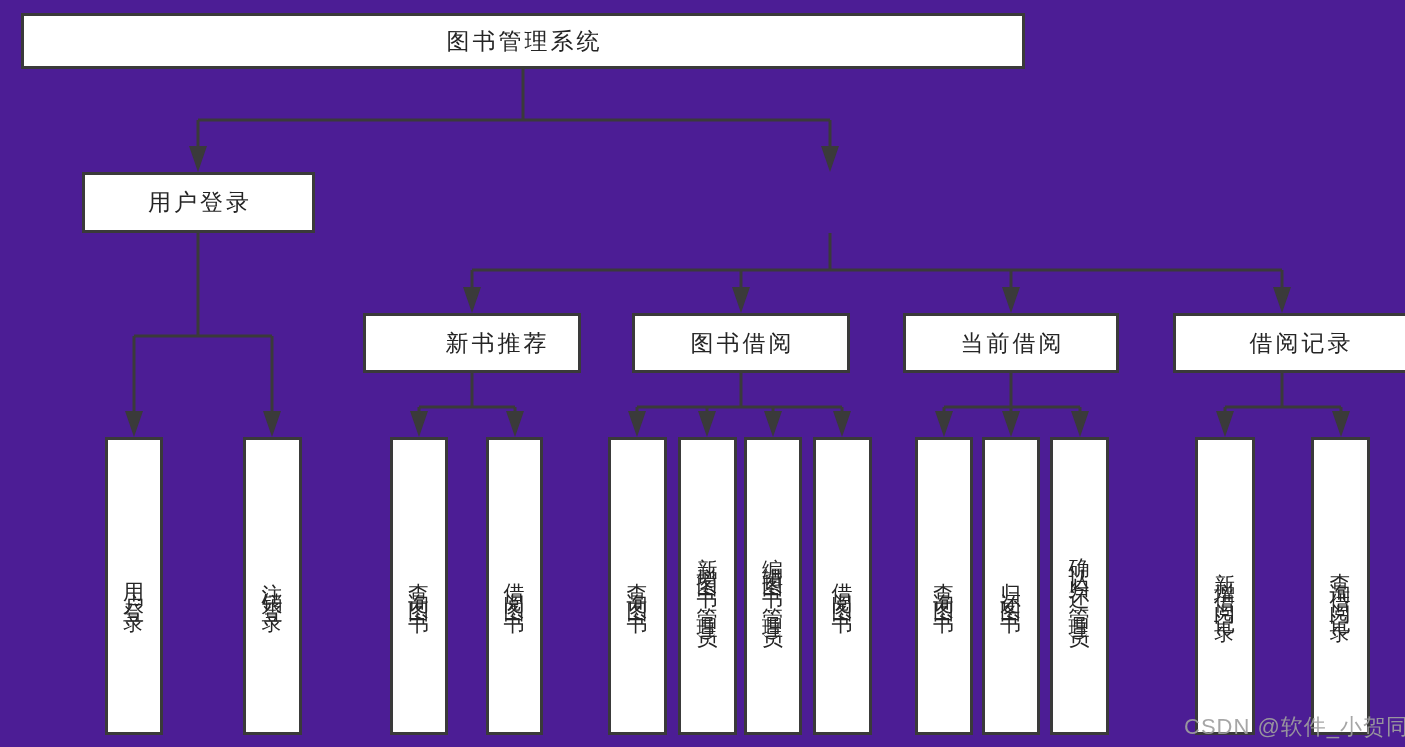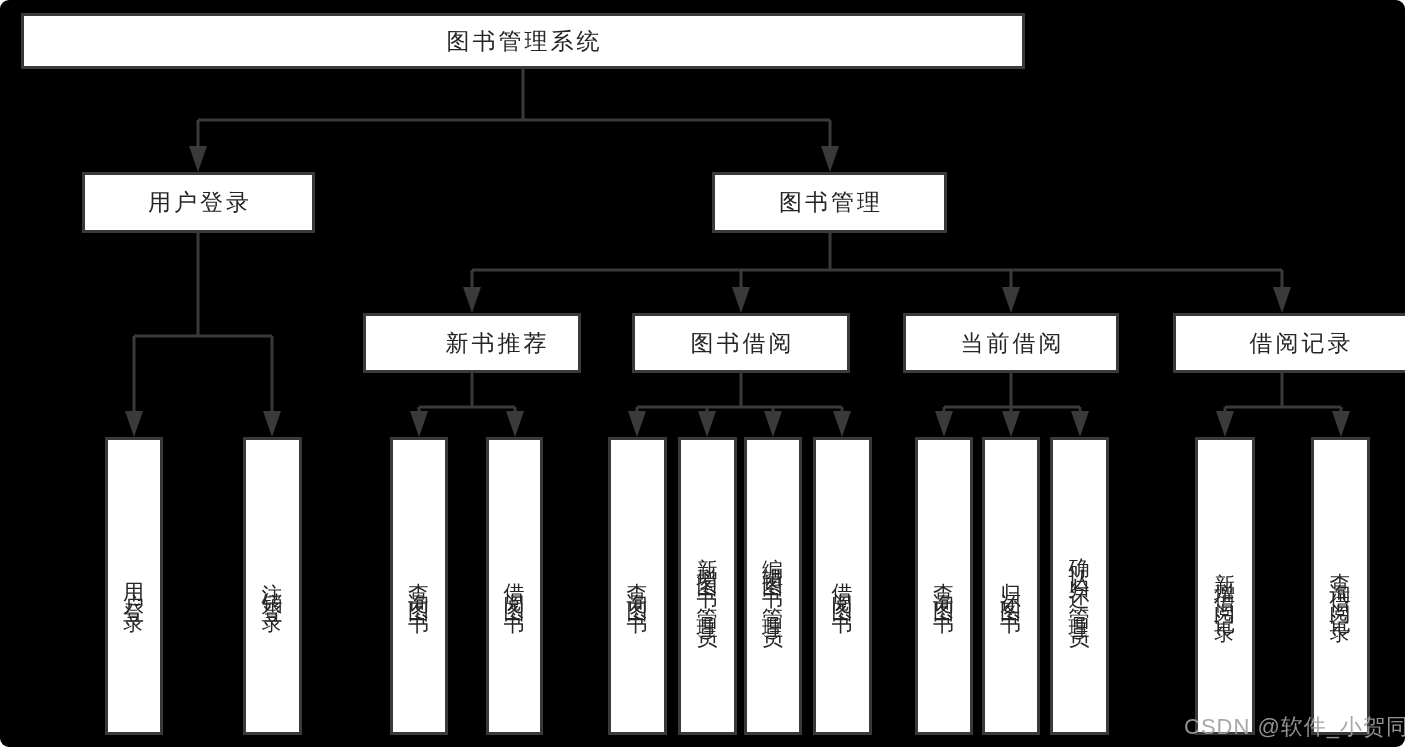"图书管理系统" .canvas { background: #000000 -> #4c1d95; border-radius: 9px -> none }
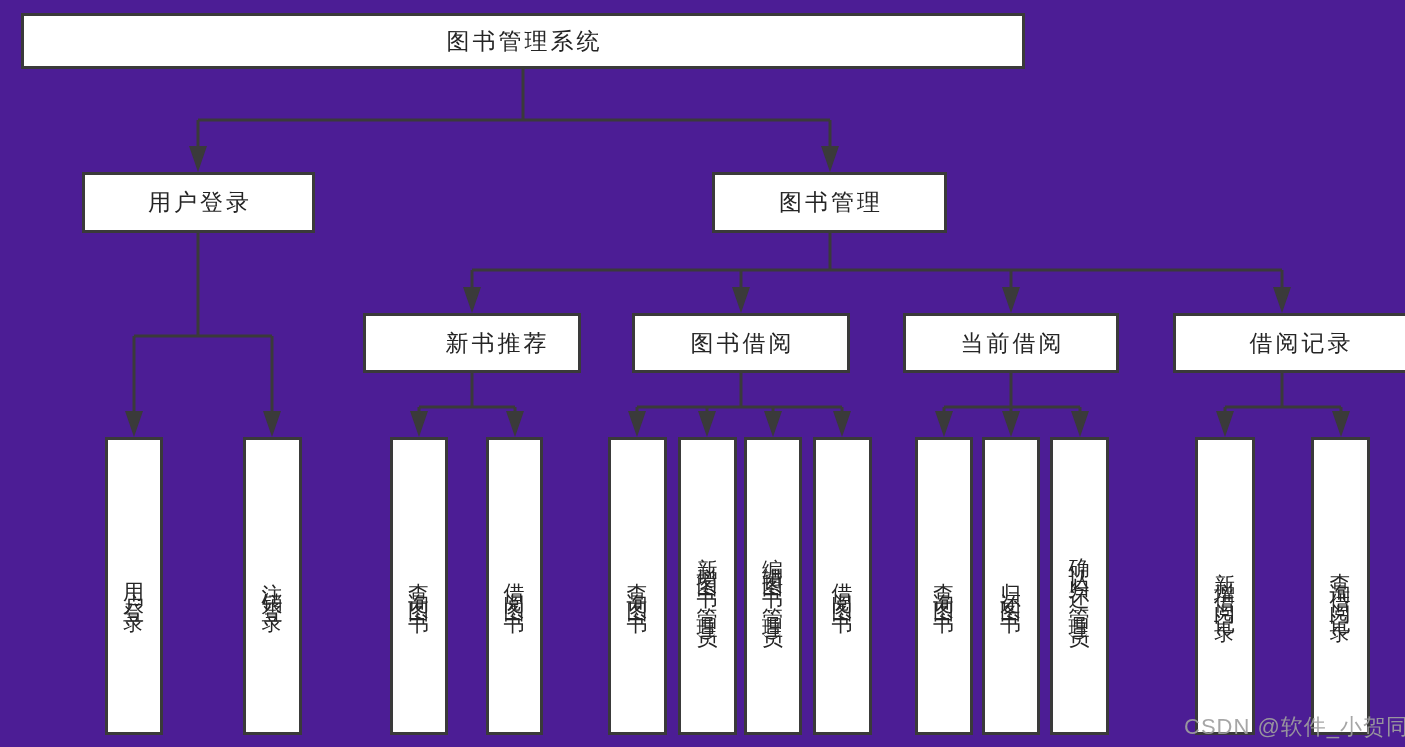"图书管理" div.node { html: <div> <span>图书管理</span> </div> -> none }
